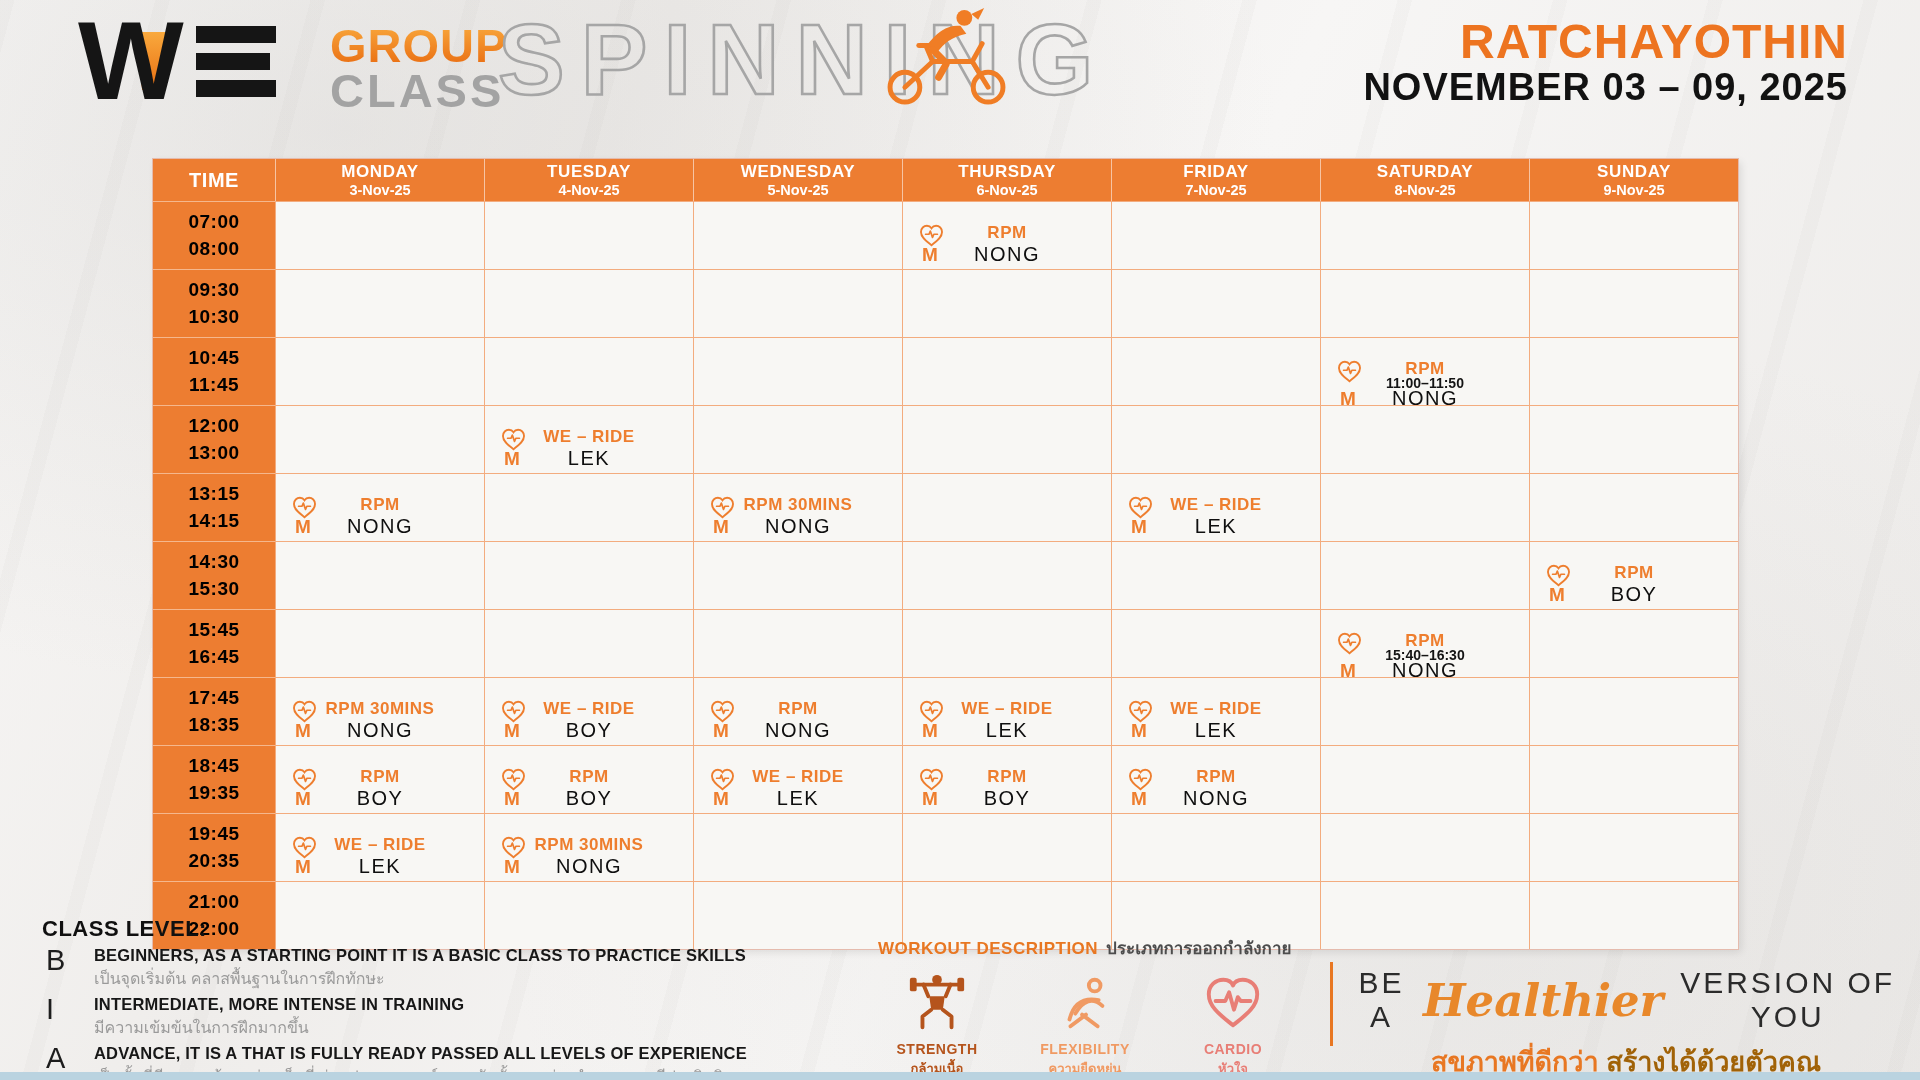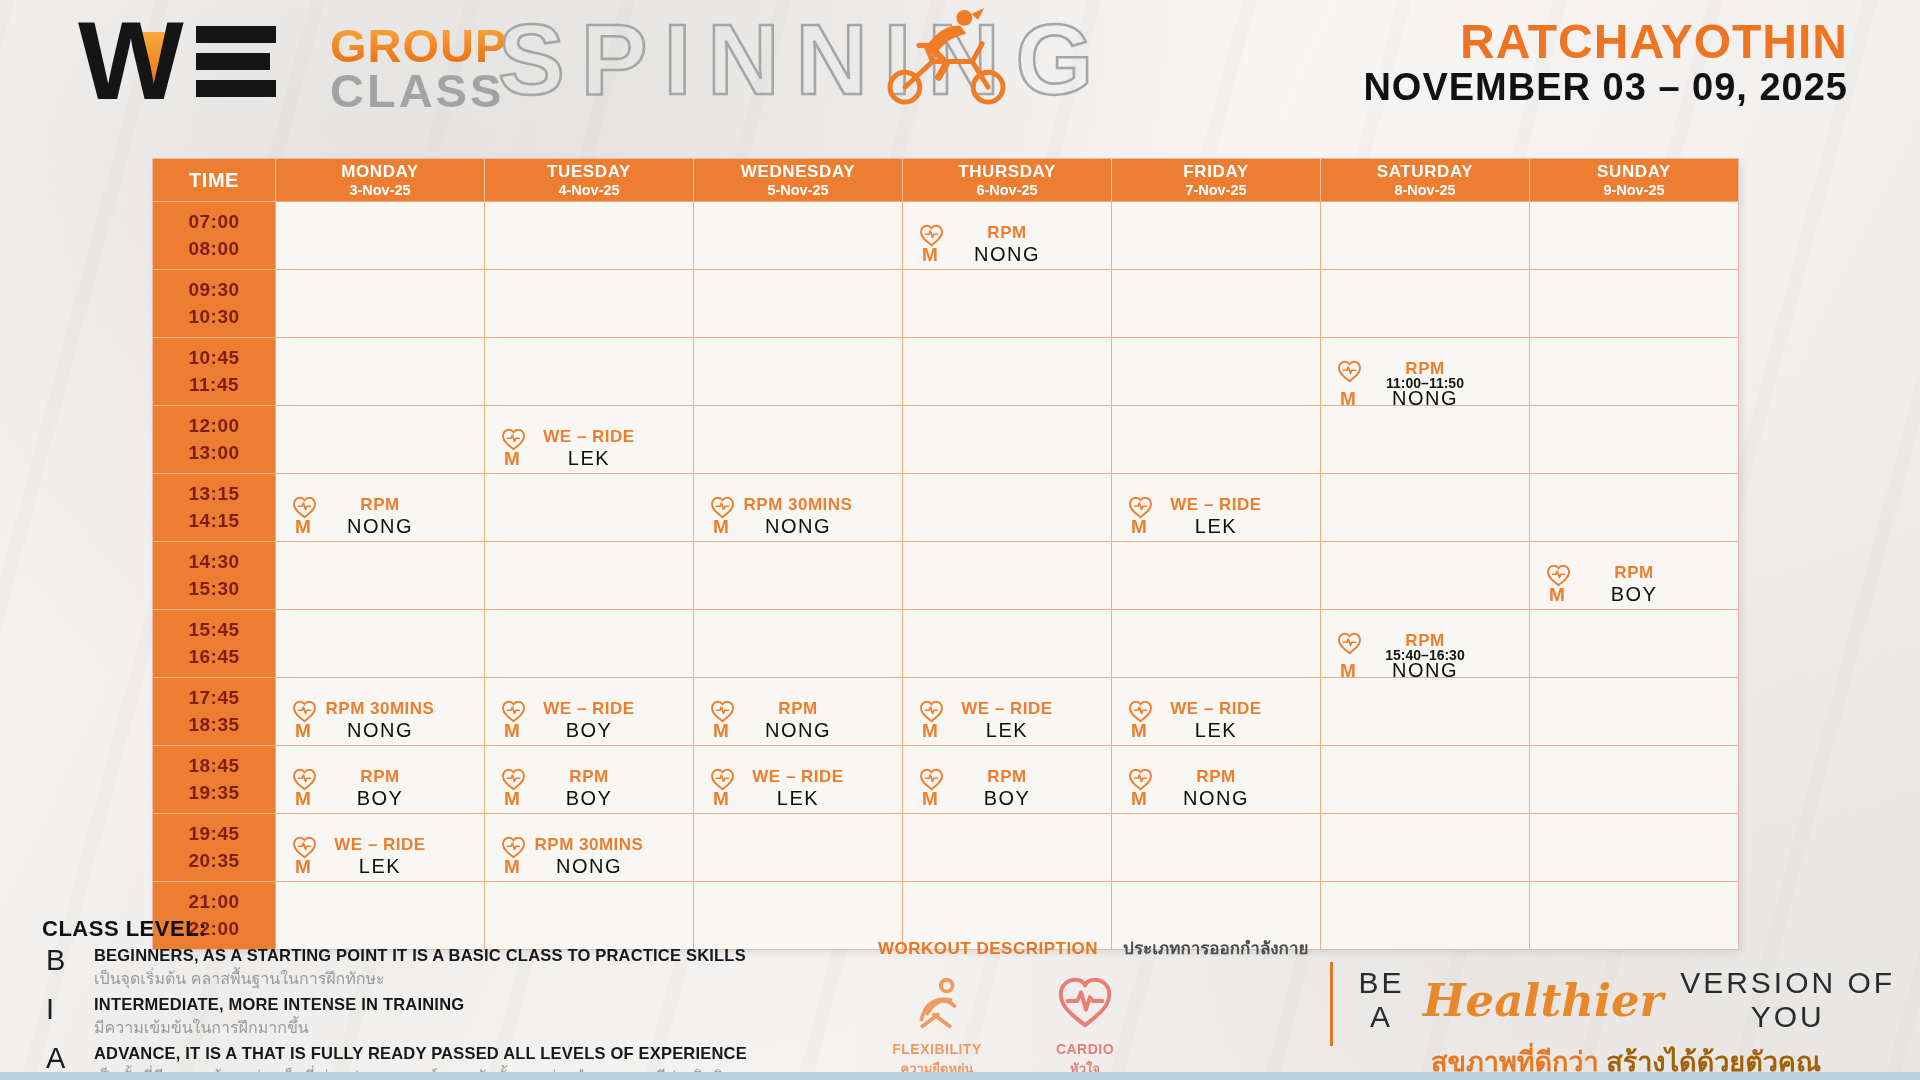"07:00" .t-cell { color: #7f1d1d -> #000000 }
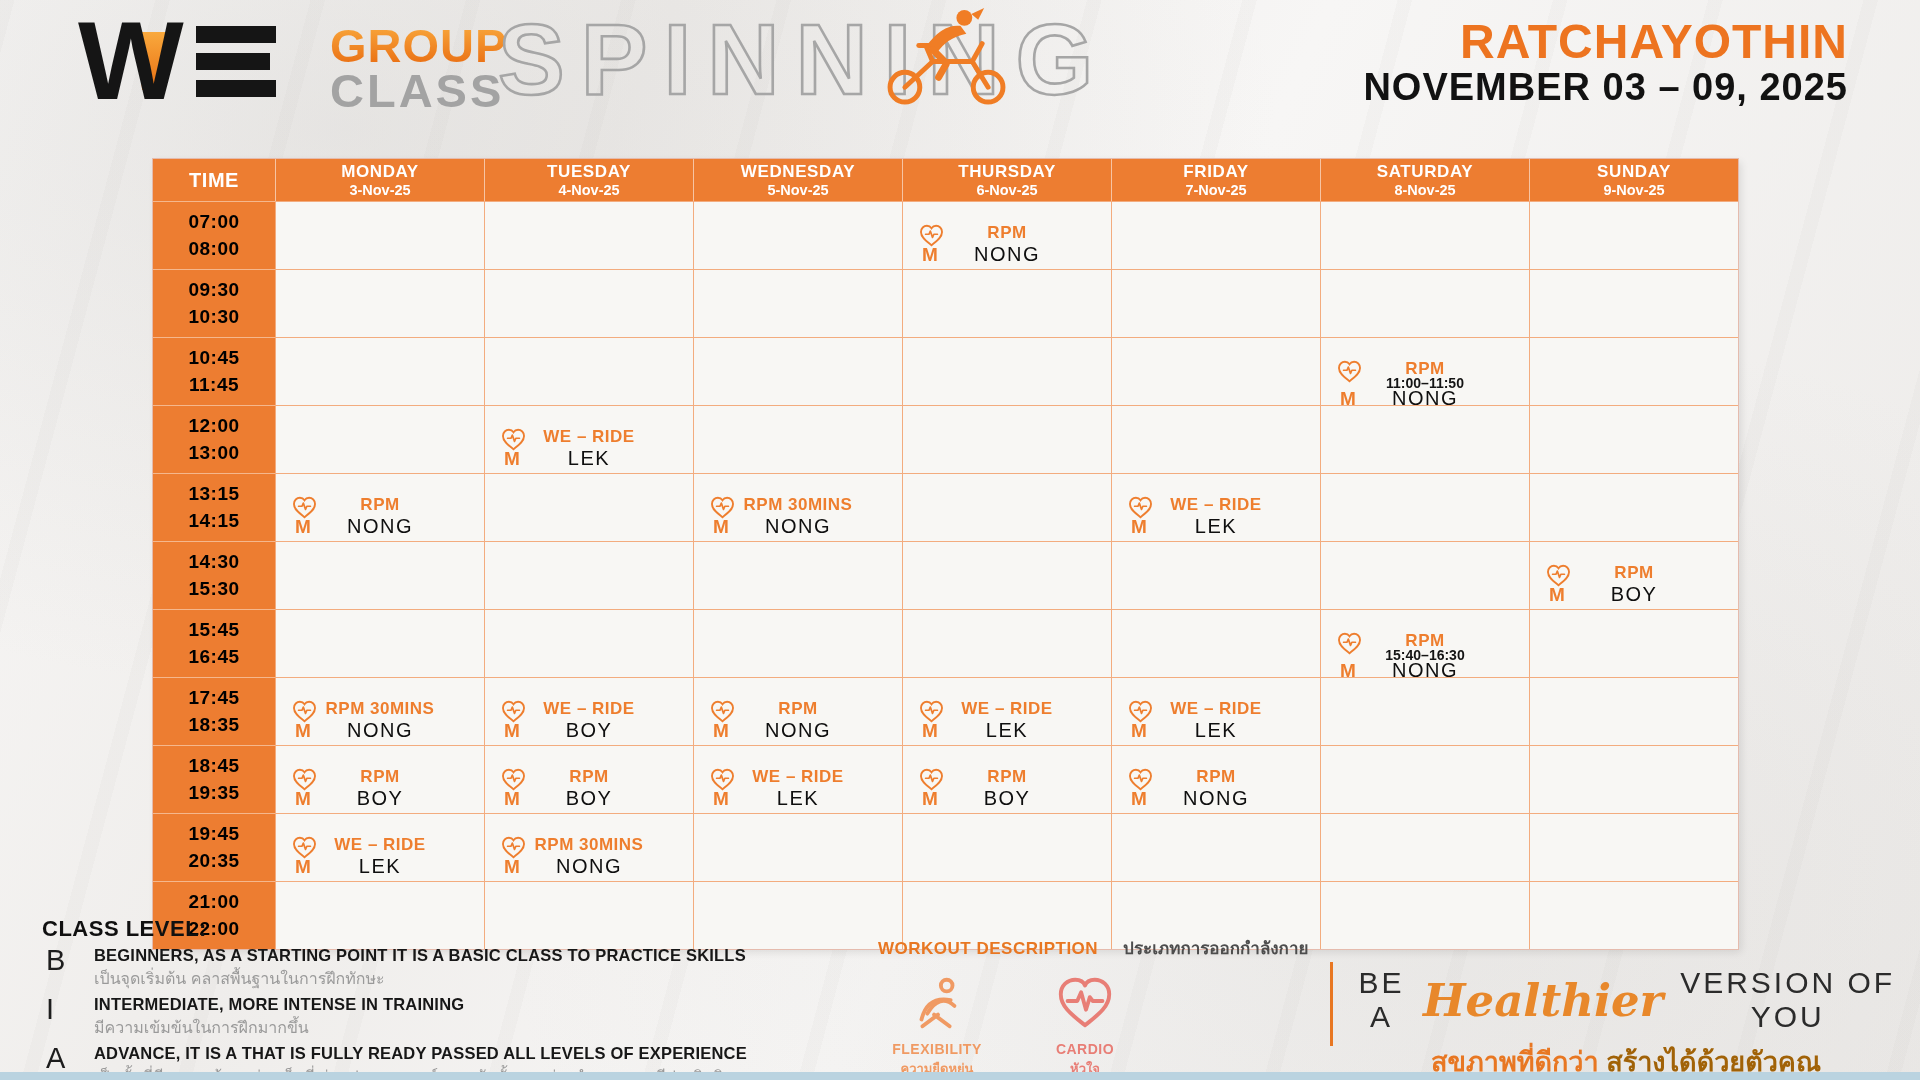"ประเภทการออกกำลังกาย" .w-title .th { margin-left: 25px -> 8px }
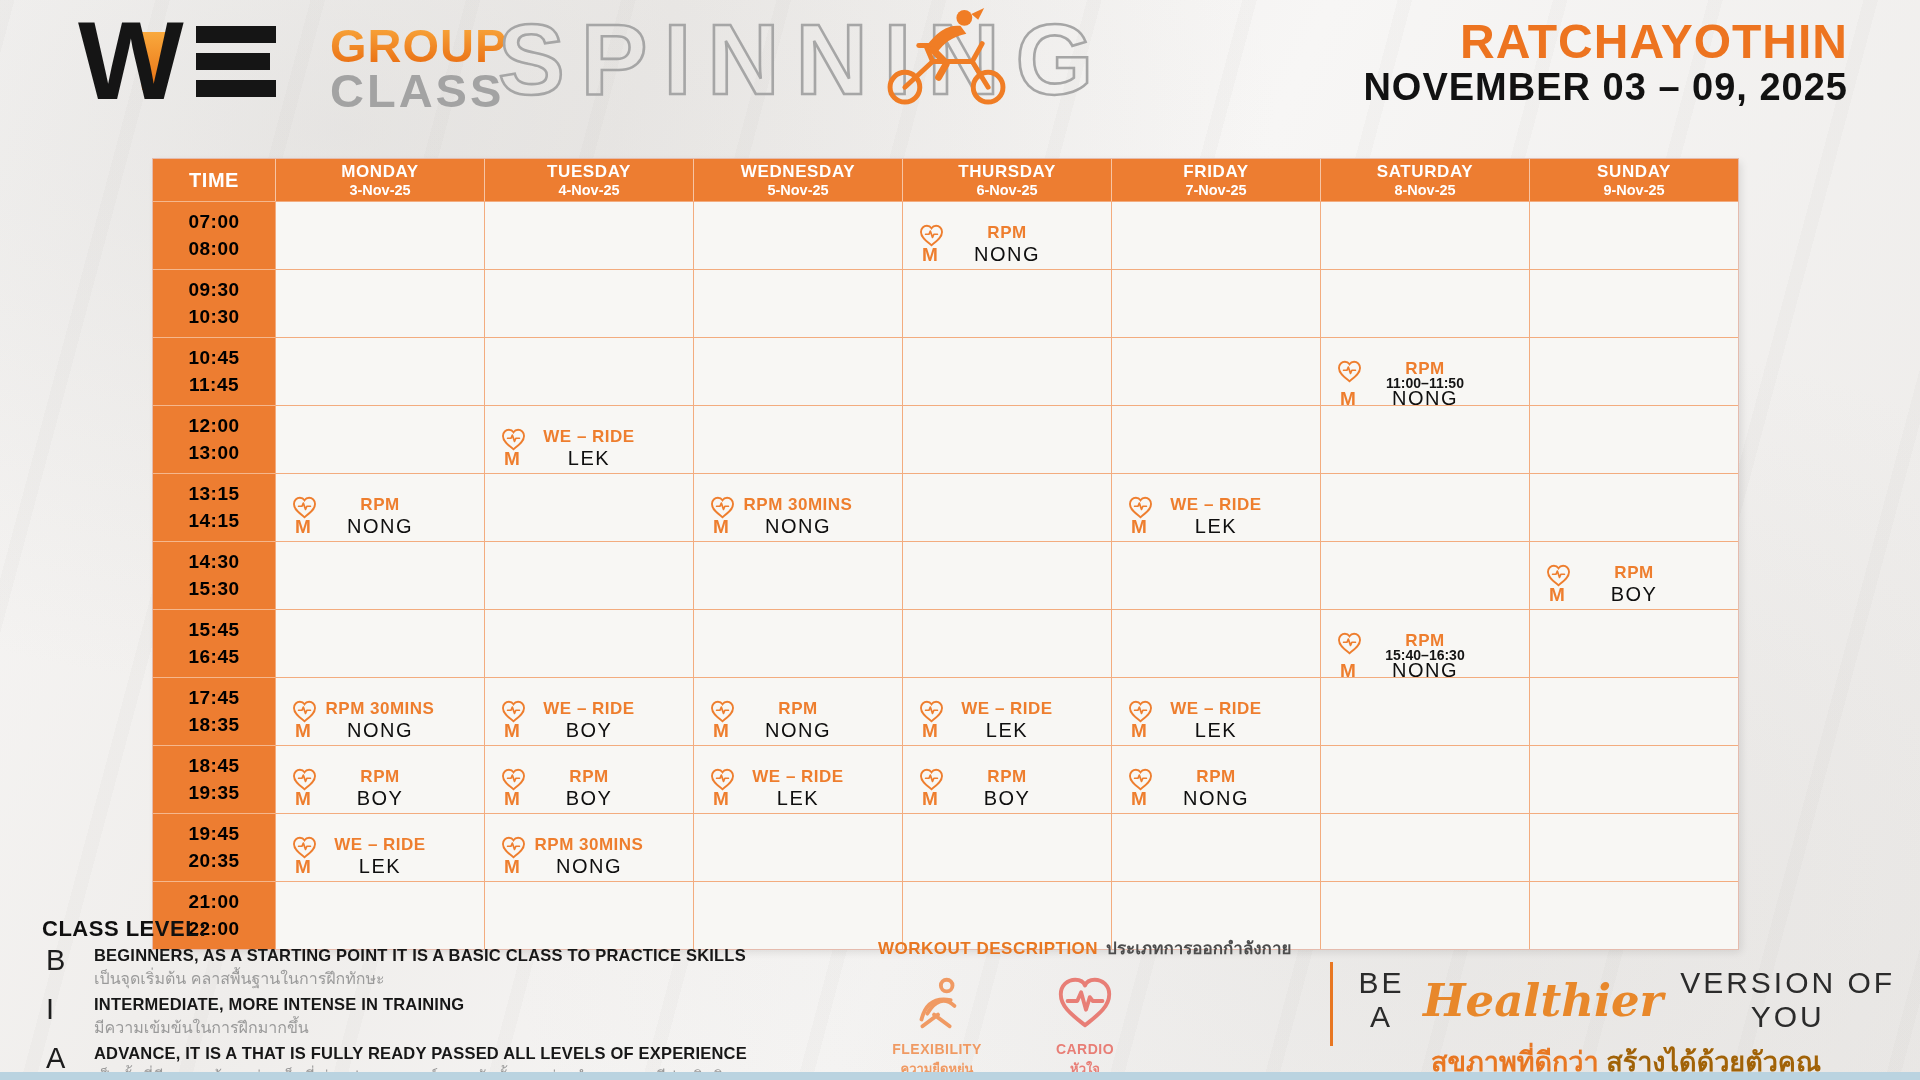"STRENGTH" div.w-item { html: none -> <div> <svg> <line></line> <rect></rect> <rect></rect> <circle></circle> <path></path> <path></path> <path></path> </svg> <div>STRENGTH</div> <div>กล้ามเนื้อ</div> </div> }
